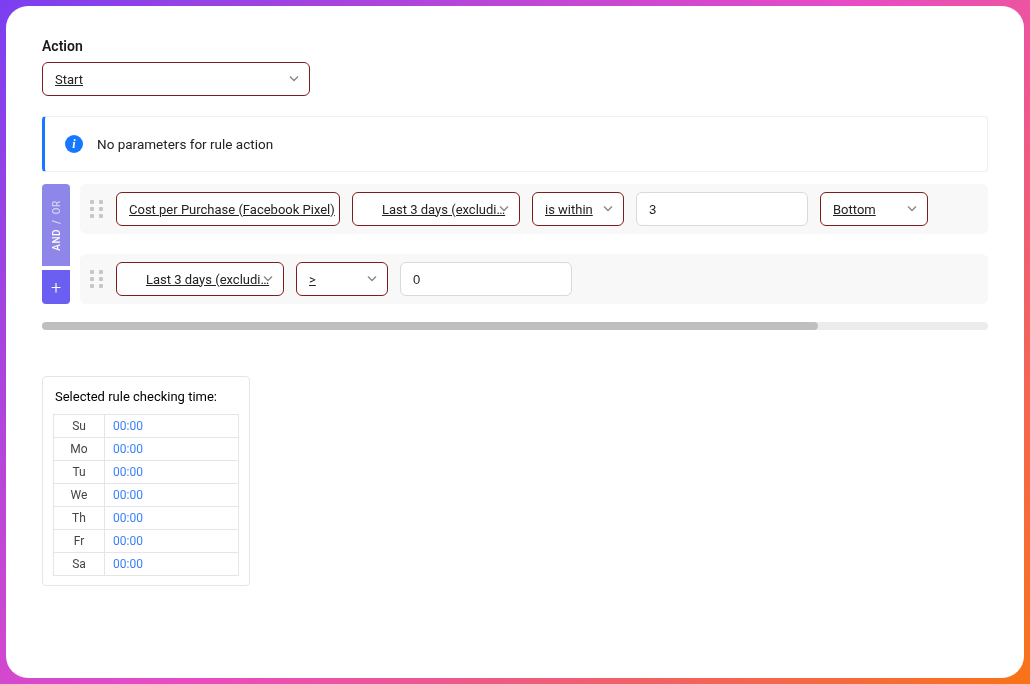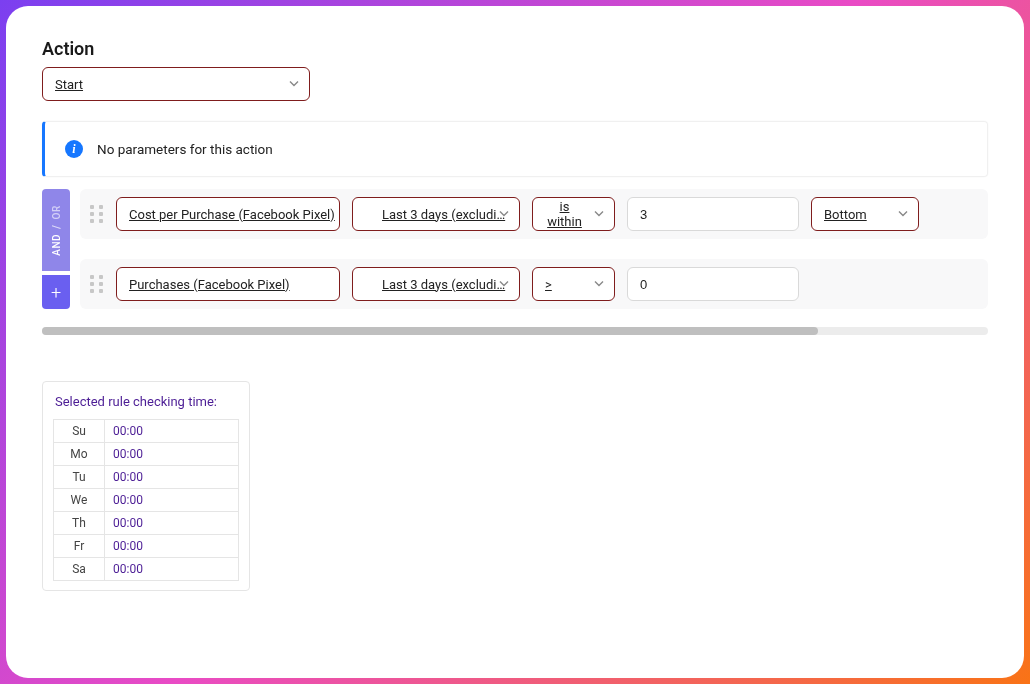"Action" .section-label { font-size: 18px -> 14px }
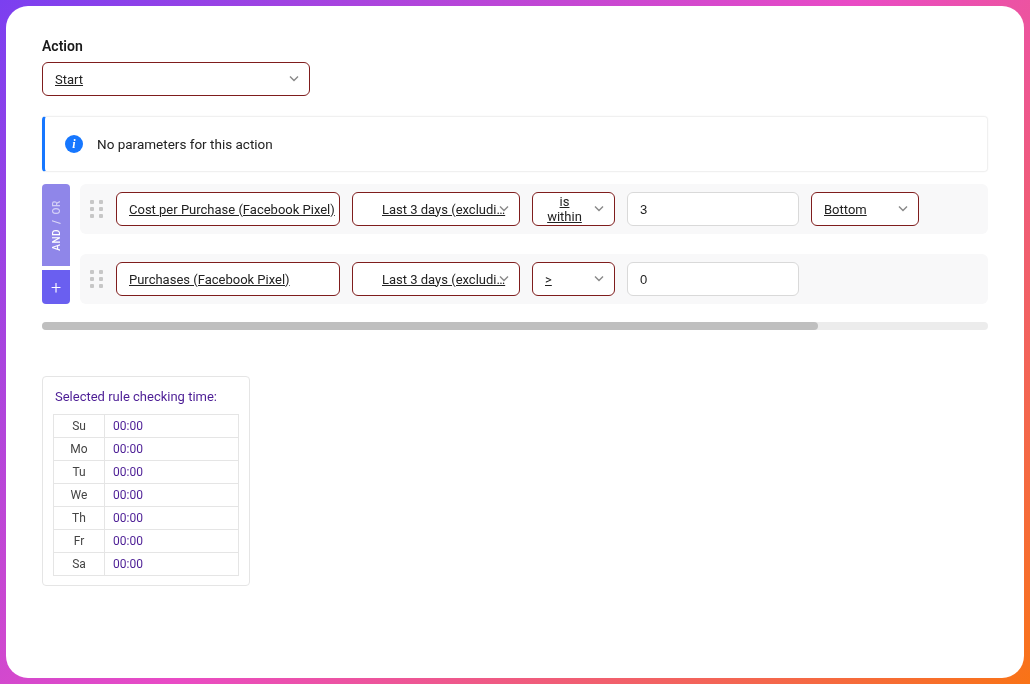"No parameters for this action" span { text: this -> rule }
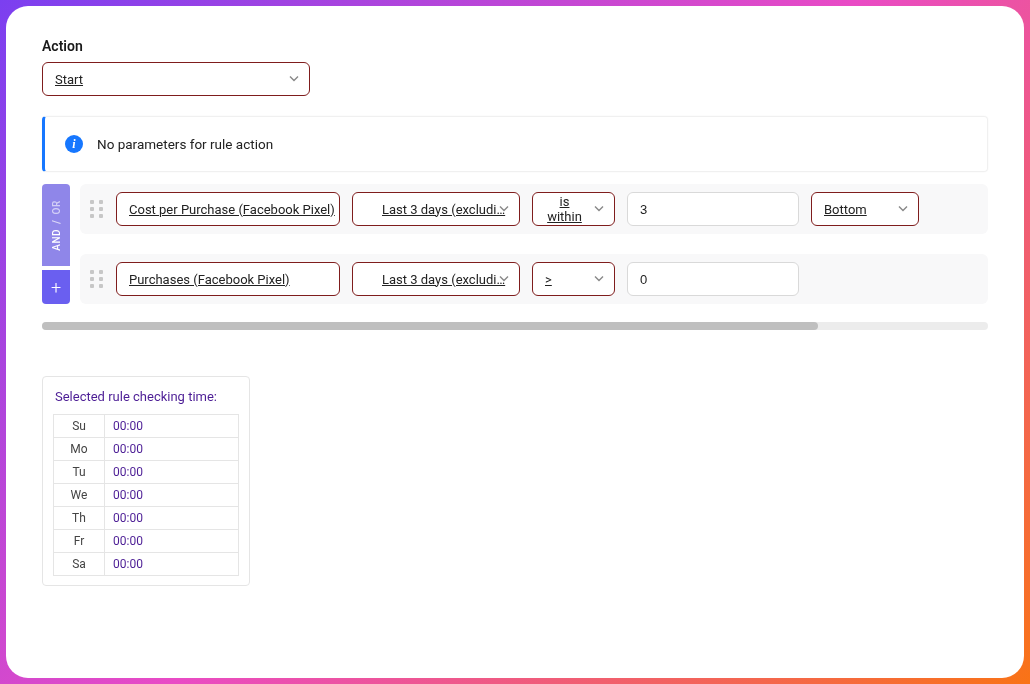"is within" .operator { text-align: center -> none; width: 83px -> 92px }
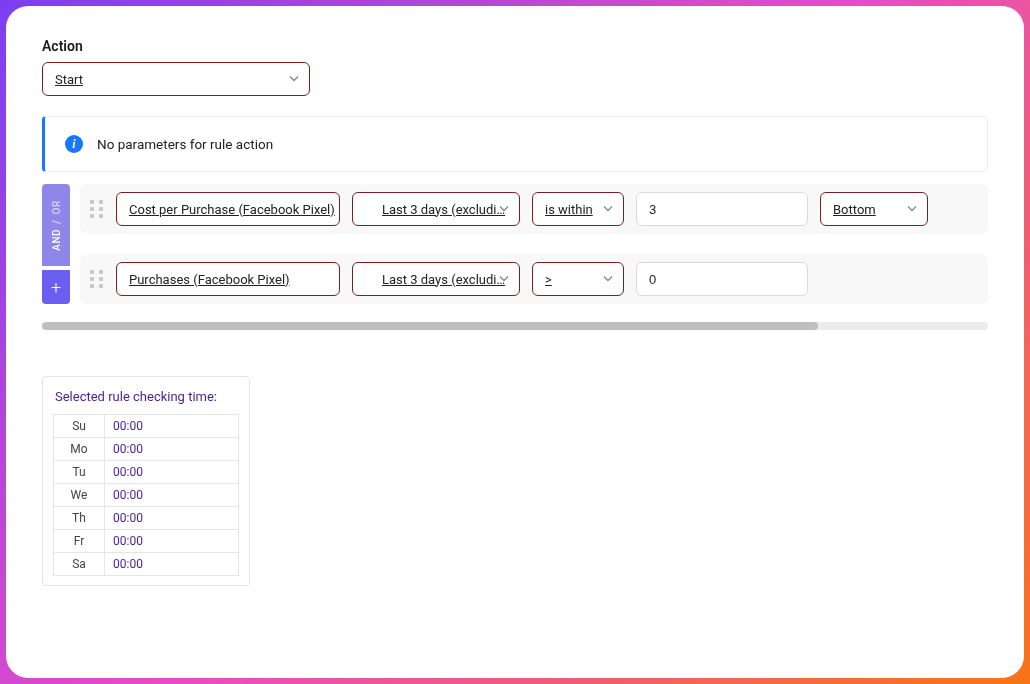"Purchases (Facebook Pixel)" div.select { html: <div> <span>Purchases (Facebook Pixel)</span> </div> -> none }
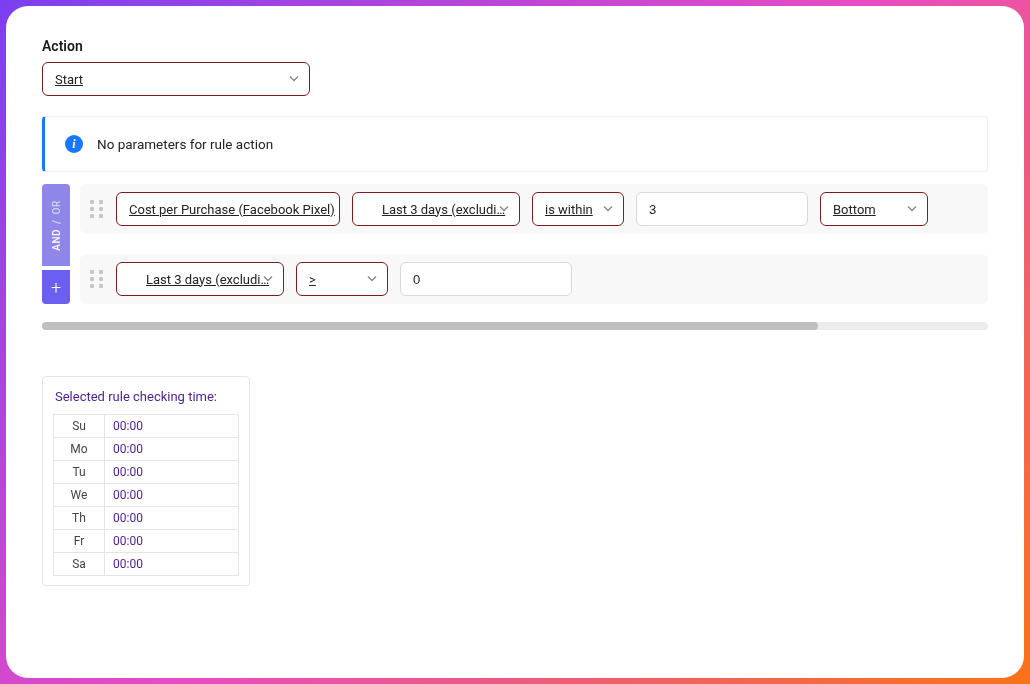"Selected rule checking time:" .sched-title { color: #4c1d95 -> #000000 }
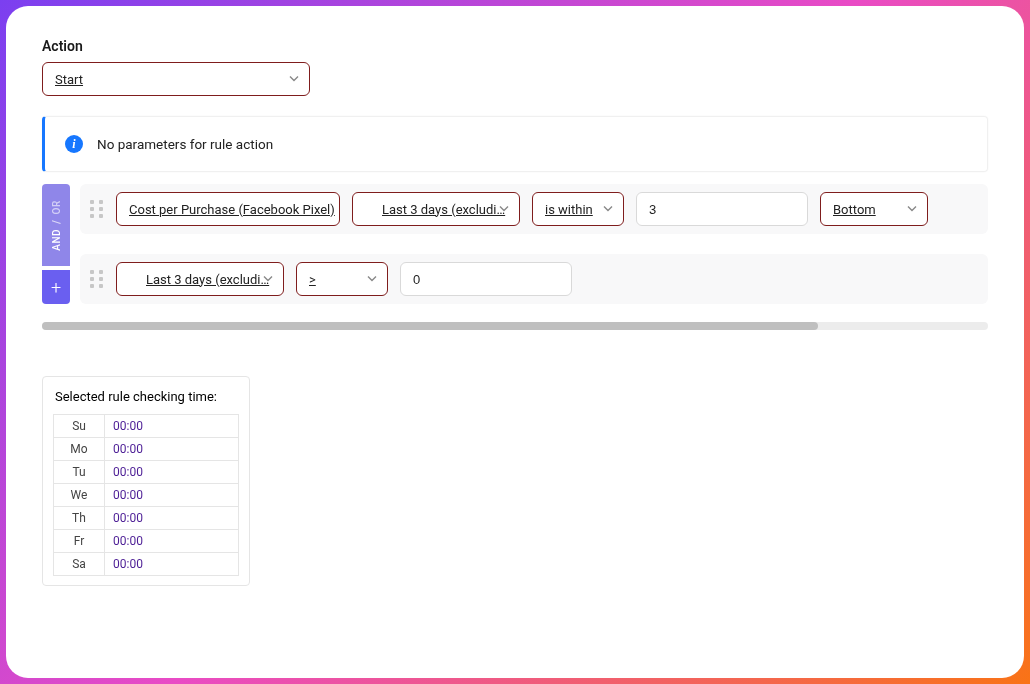"00:00" .sched-time { color: #4c1d95 -> #3b82f6 }
